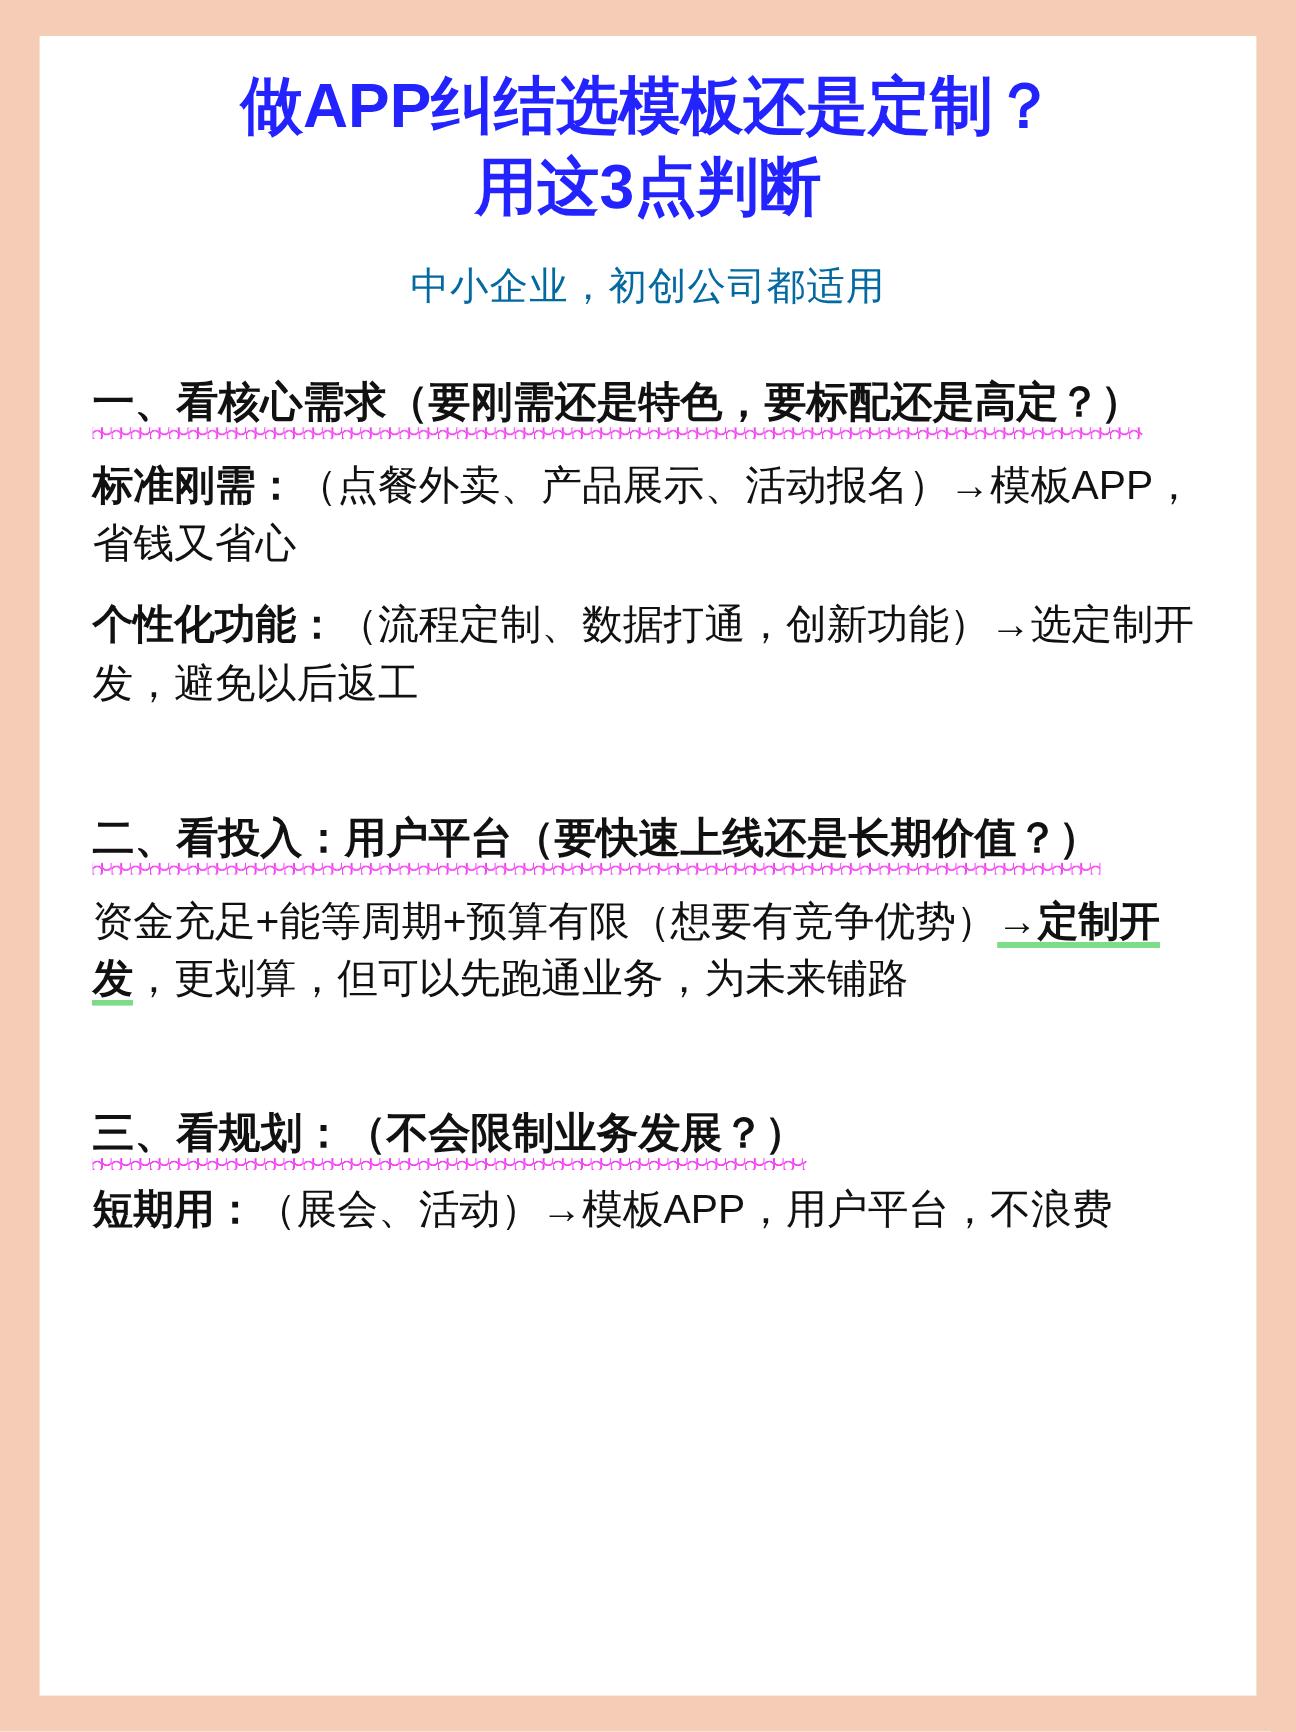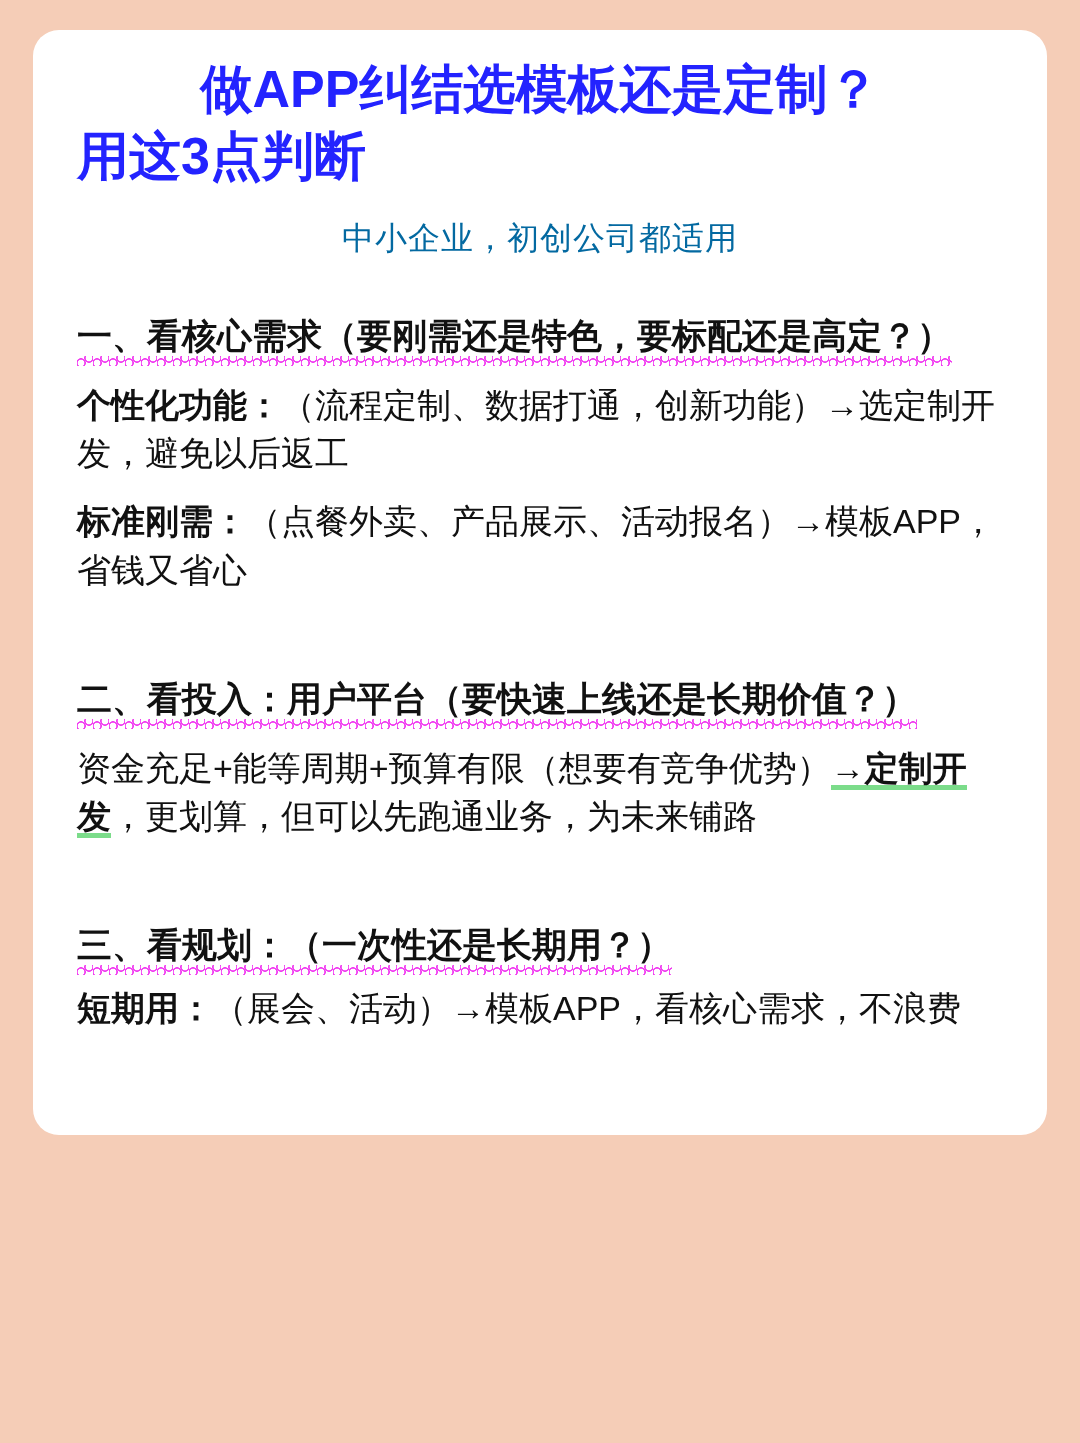"做APP纠结选模板还是定制？" .page { border-radius: 26px -> none; height: 1105px -> 1383px }
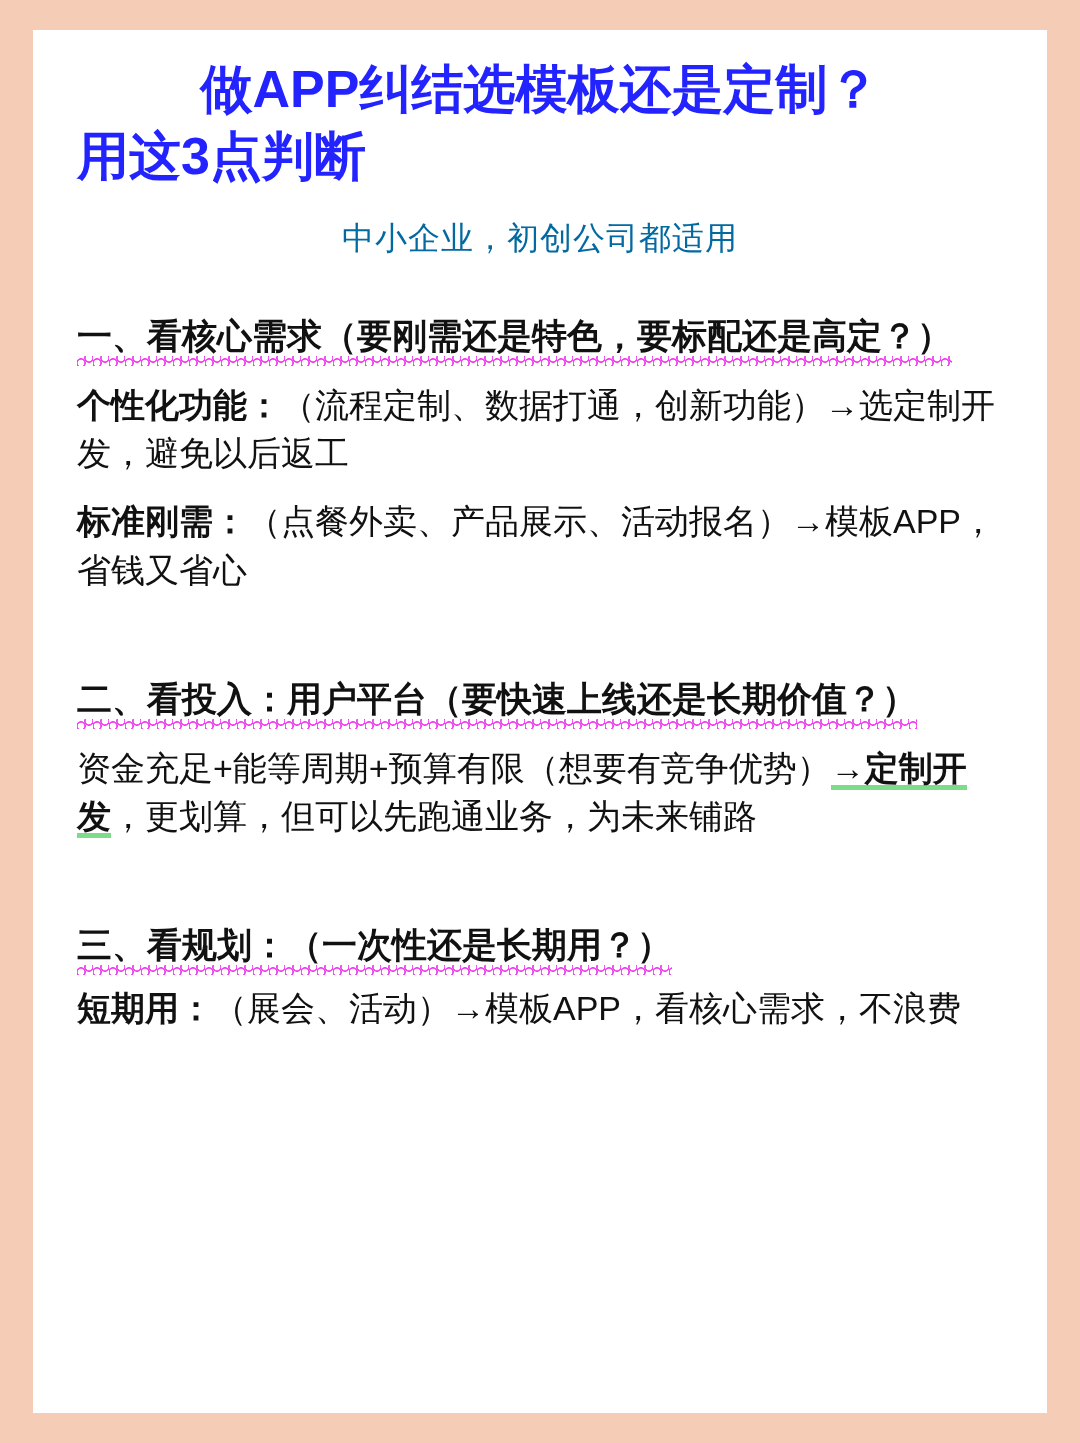"用这3点判断" .title-line2 { text-align: none -> center }
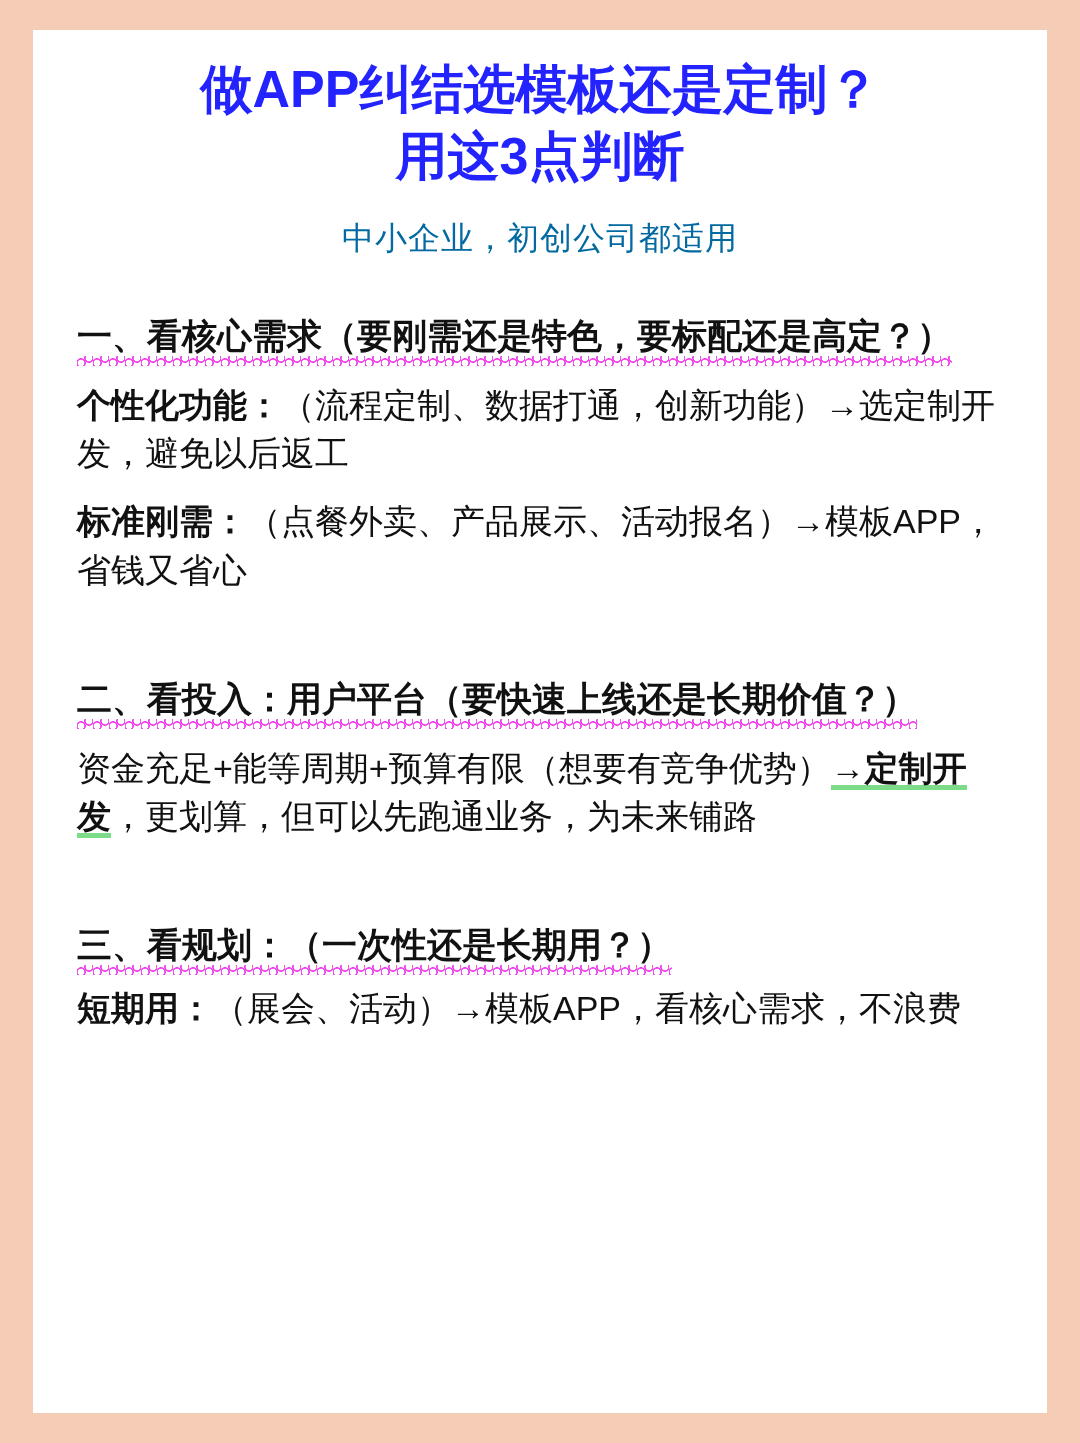"个性化功能：（流程定制、数据打通，创新功能）→选定制开发，避免以后返工" div.para { order: before "标准刚需：（点餐外卖、产品展示、活动报名）→模板APP，省钱又省心" -> after "标准刚需：（点餐外卖、产品展示、活动报名）→模板APP，省钱又省心" }
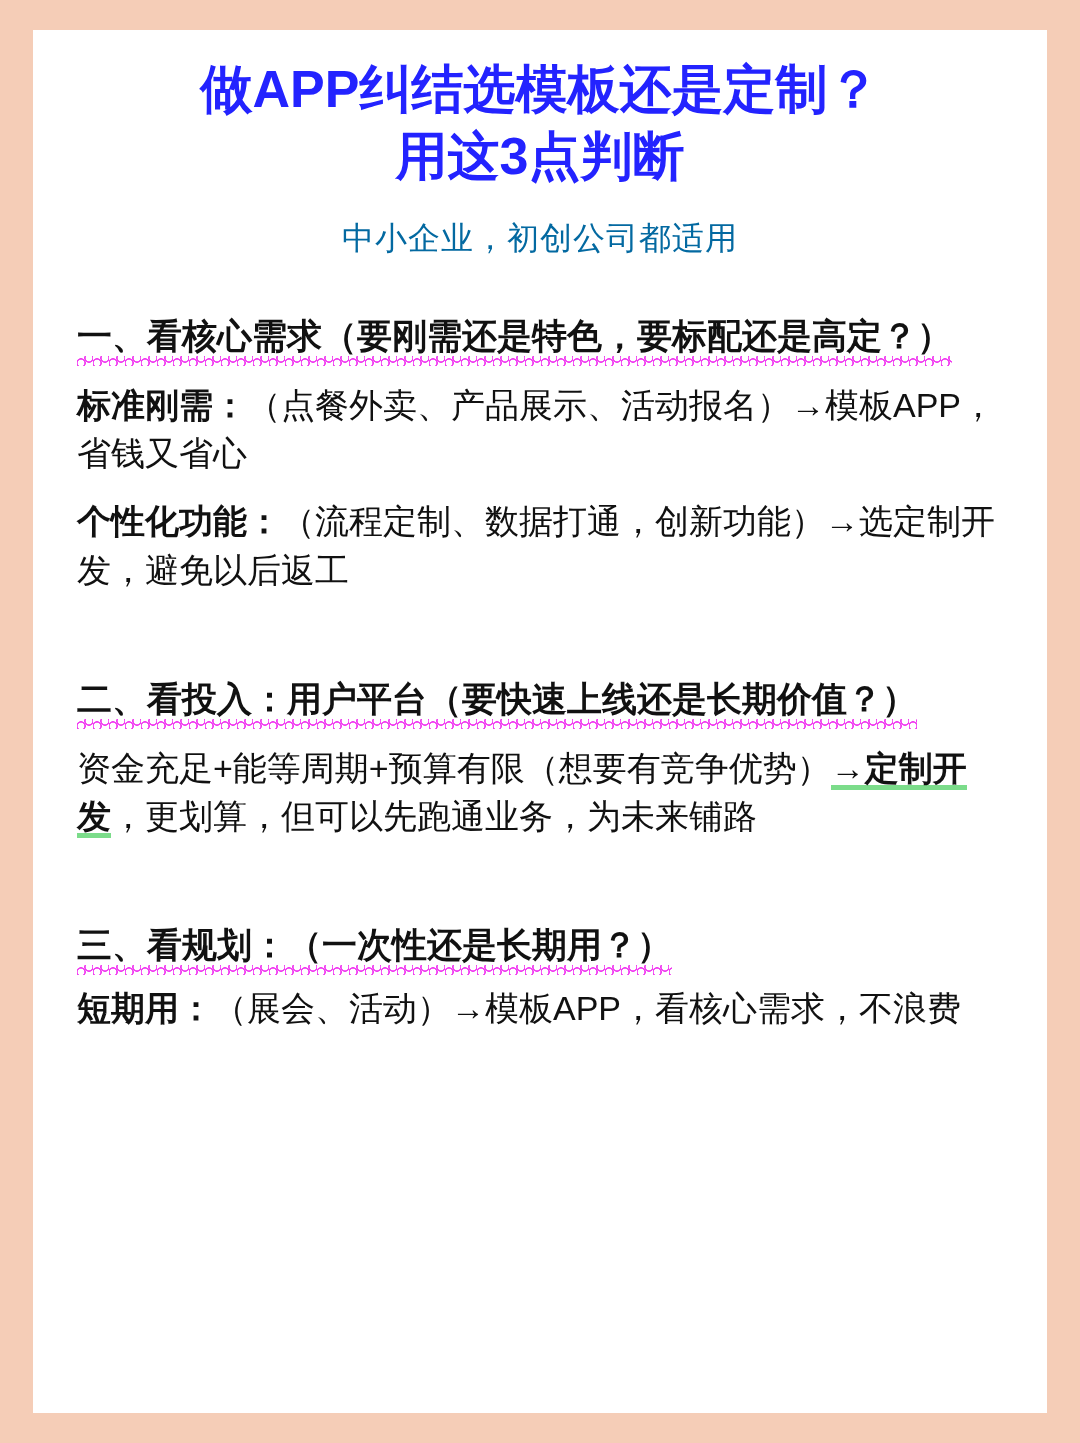"三、看规划：（一次性还是长期用？）" span.u-wave { text: 一次性还是长期用 -> 不会限制业务发展 }
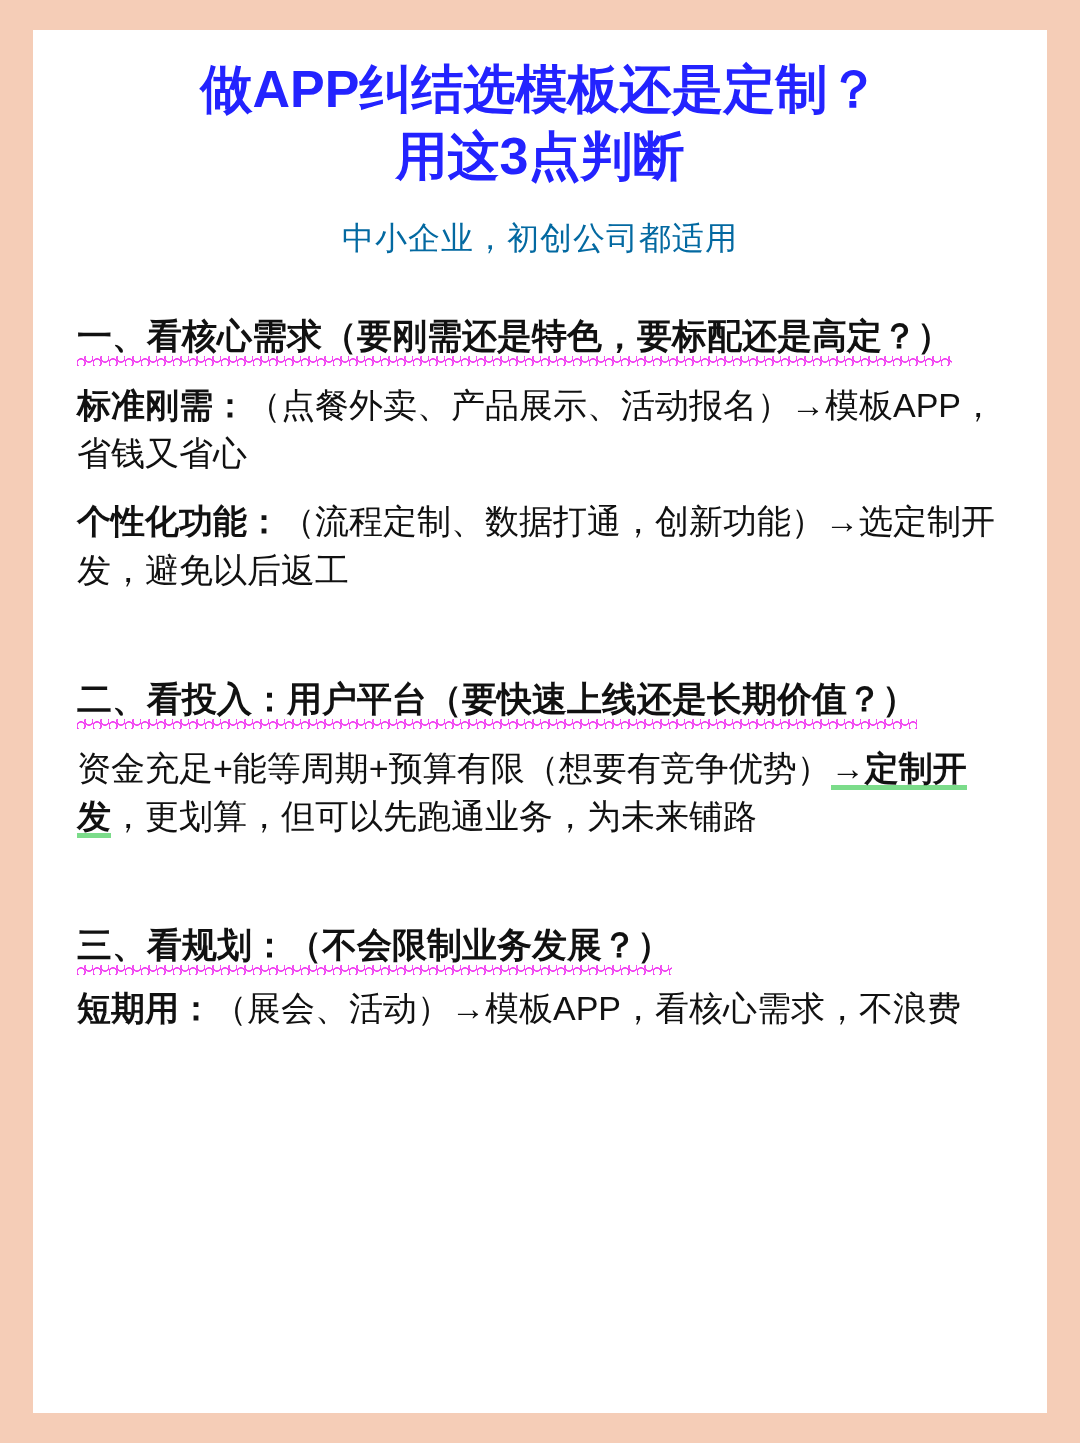"（展会、活动）→模板APP，看核心需求，不浪费" span { text: 看核心需求 -> 用户平台 }
